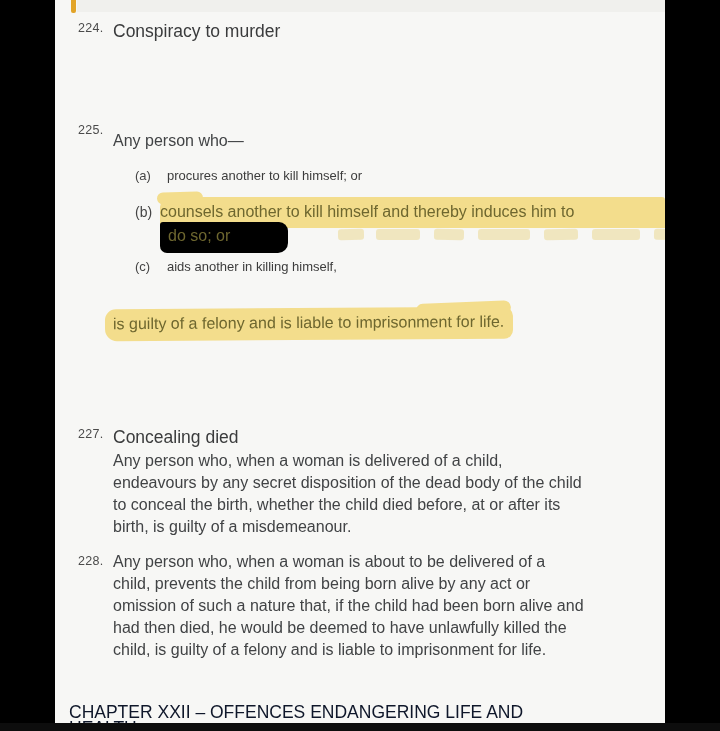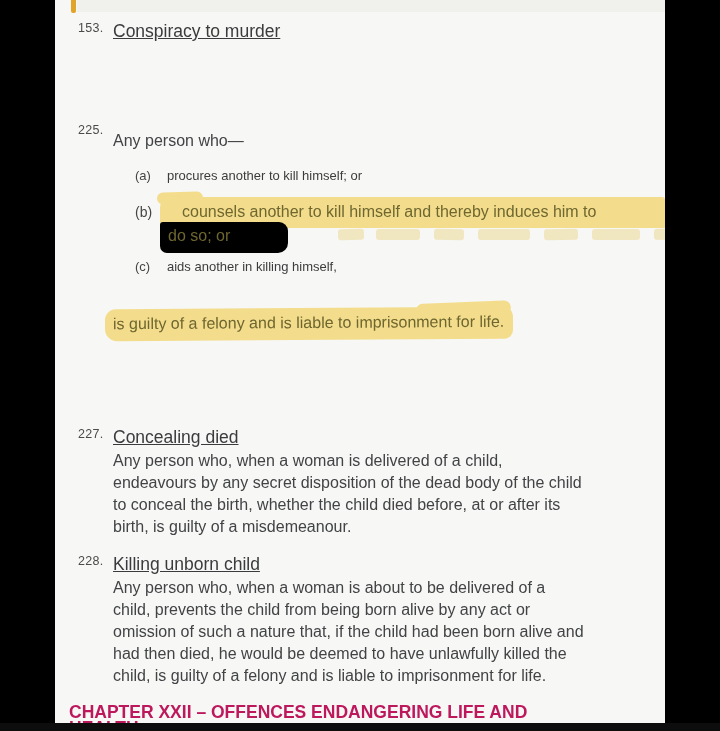"153." span.sec-num { text: 153 -> 224 }
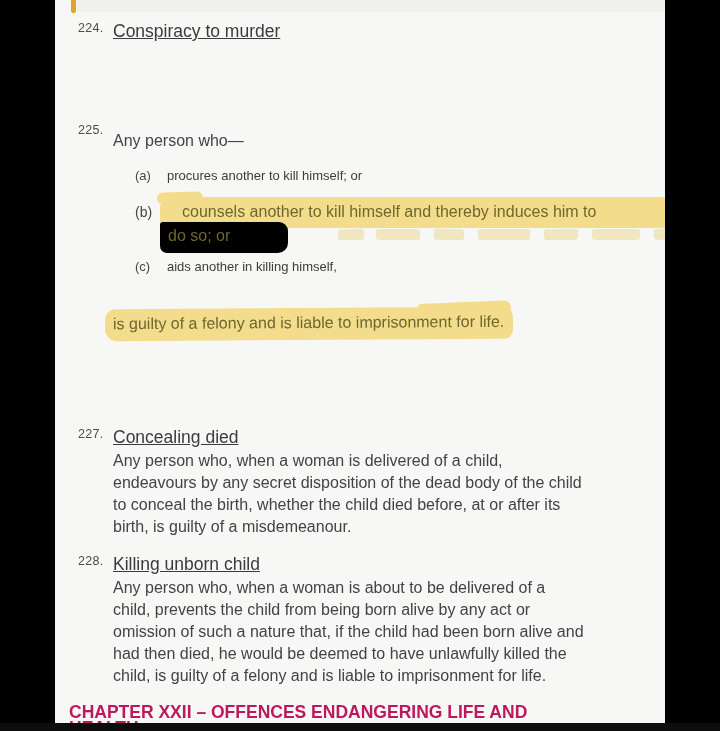"Conspiracy to murder" .sec-title { text-decoration: underline -> none }
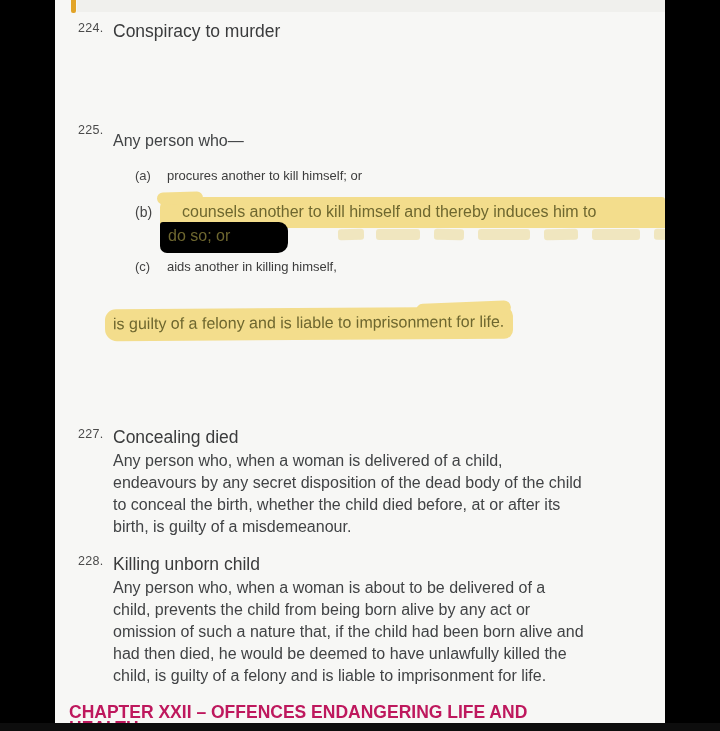"counsels another to kill himself" .hl-line1 { padding: 3px 0 4px 22px -> 3px 0 4px 0 }
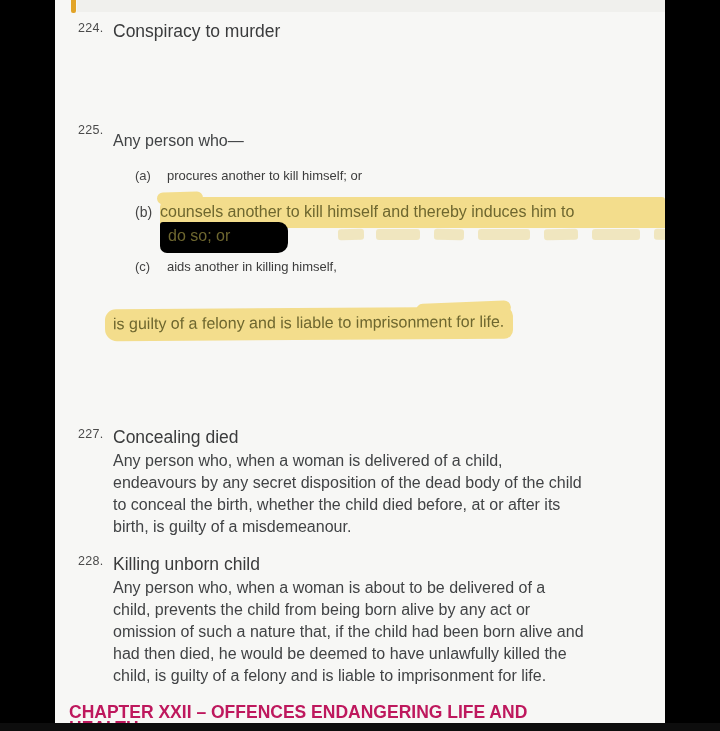"Killing unborn child" div.sec-title { html: <div>Killing unborn child</div> -> none }
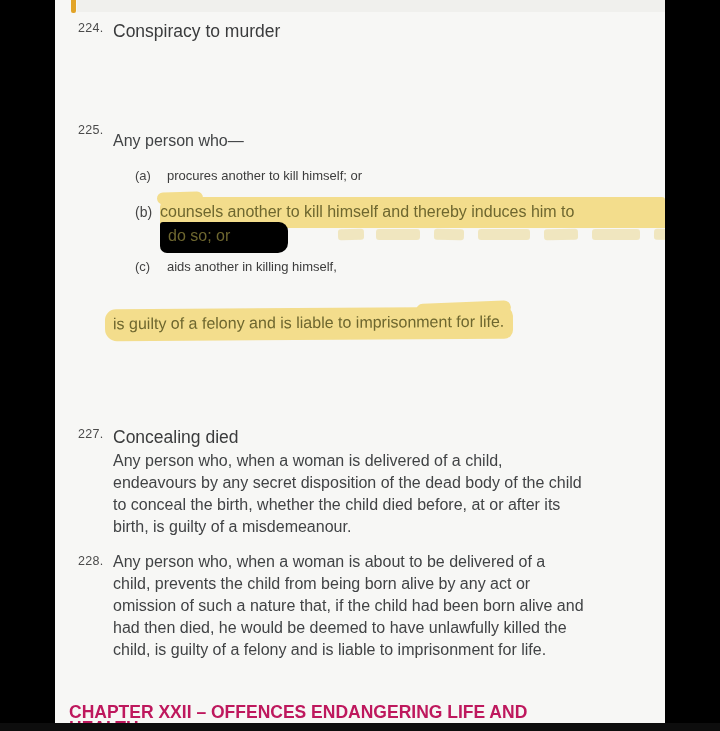"CHAPTER XXII – OFFENCES ENDANGERING" .chapter-line { color: #be185d -> #0f172a; font-weight: bold -> none }
